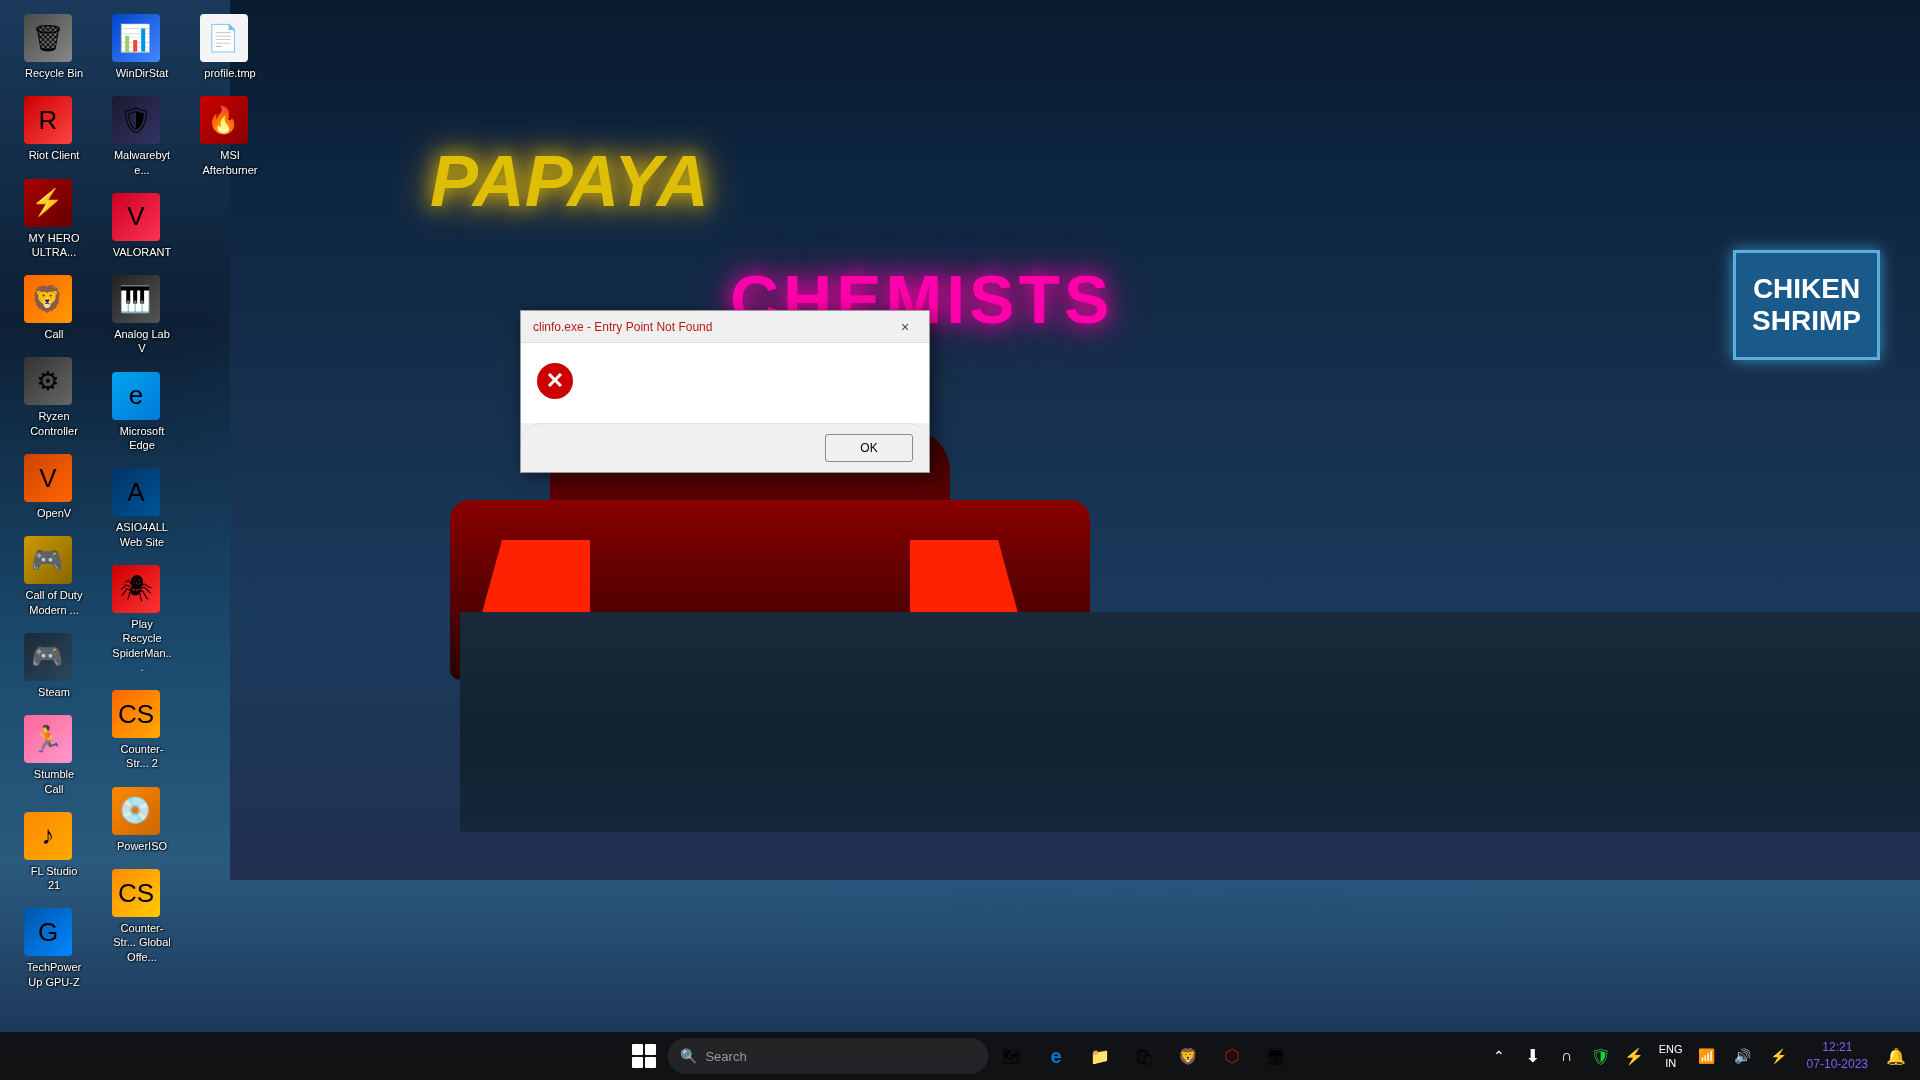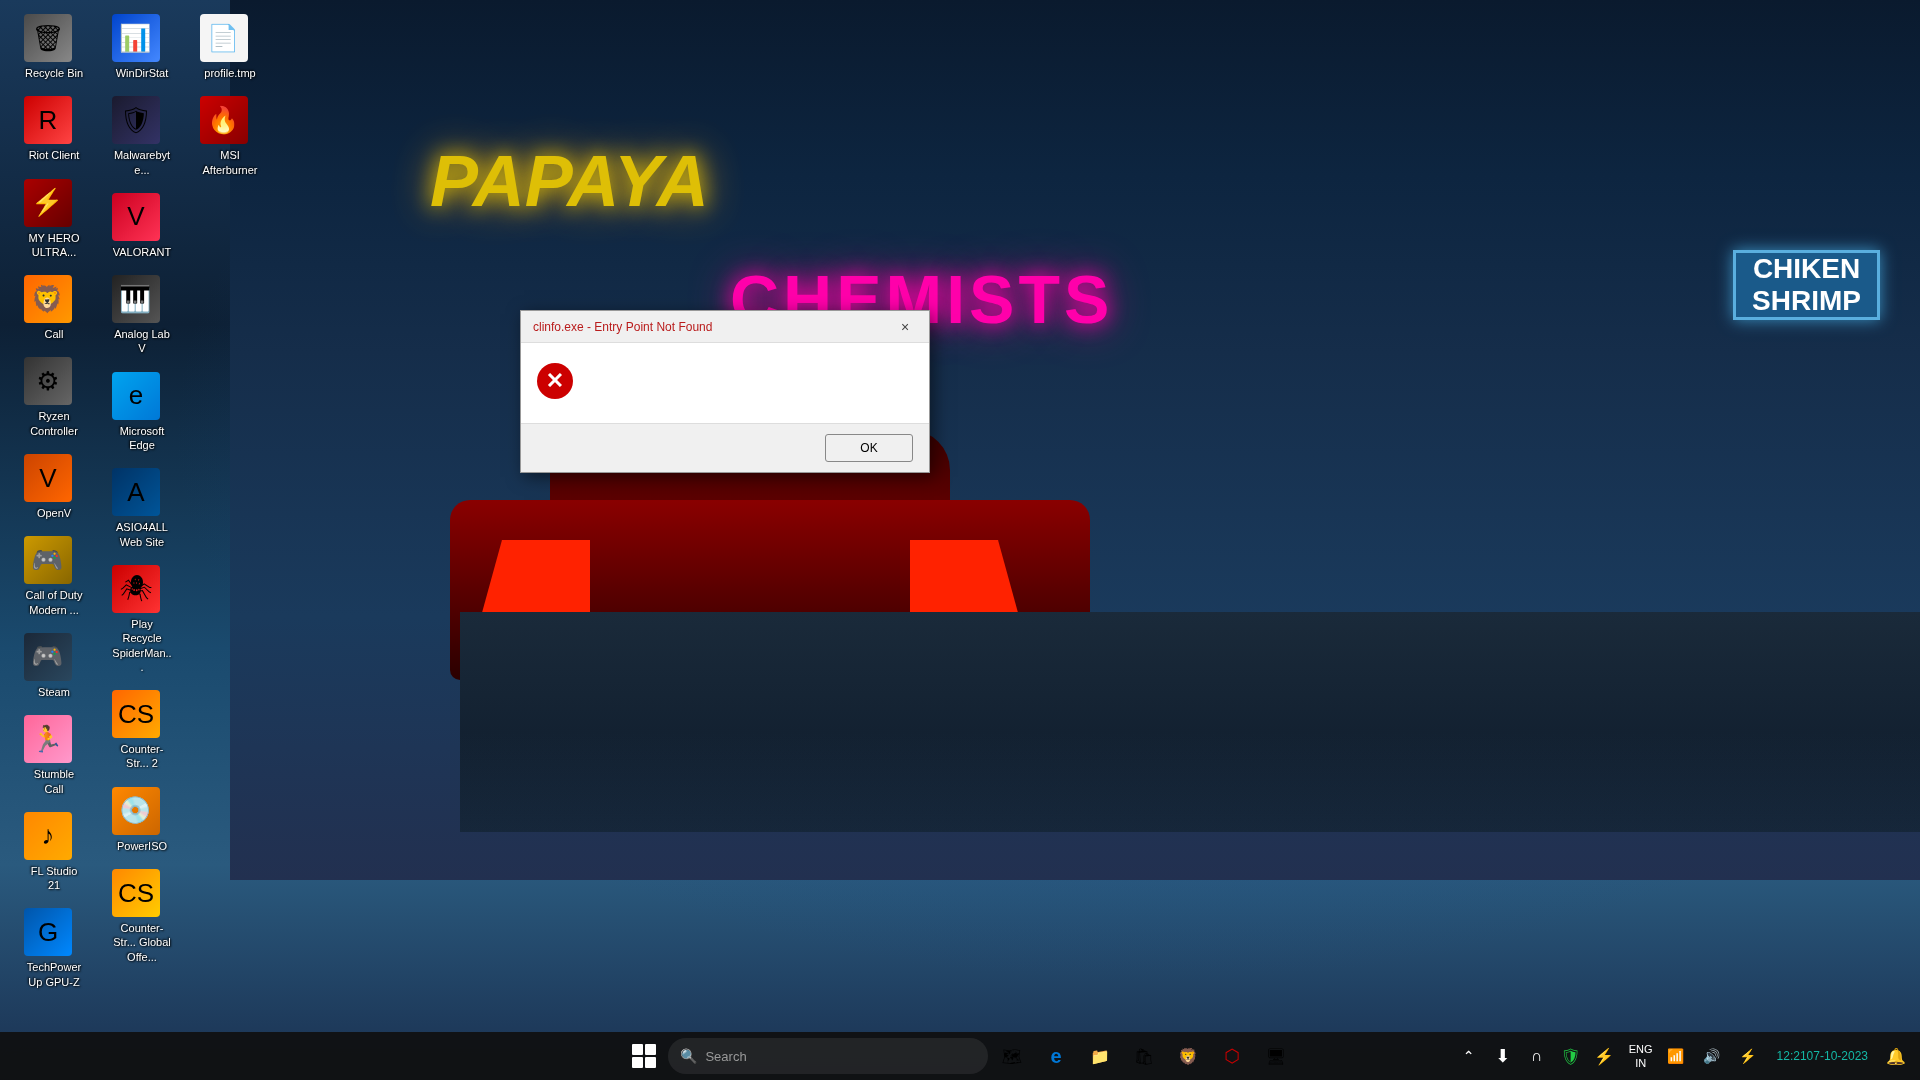"CHIKEN" .neon-chiken { padding: 0 16px -> 20px 16px }
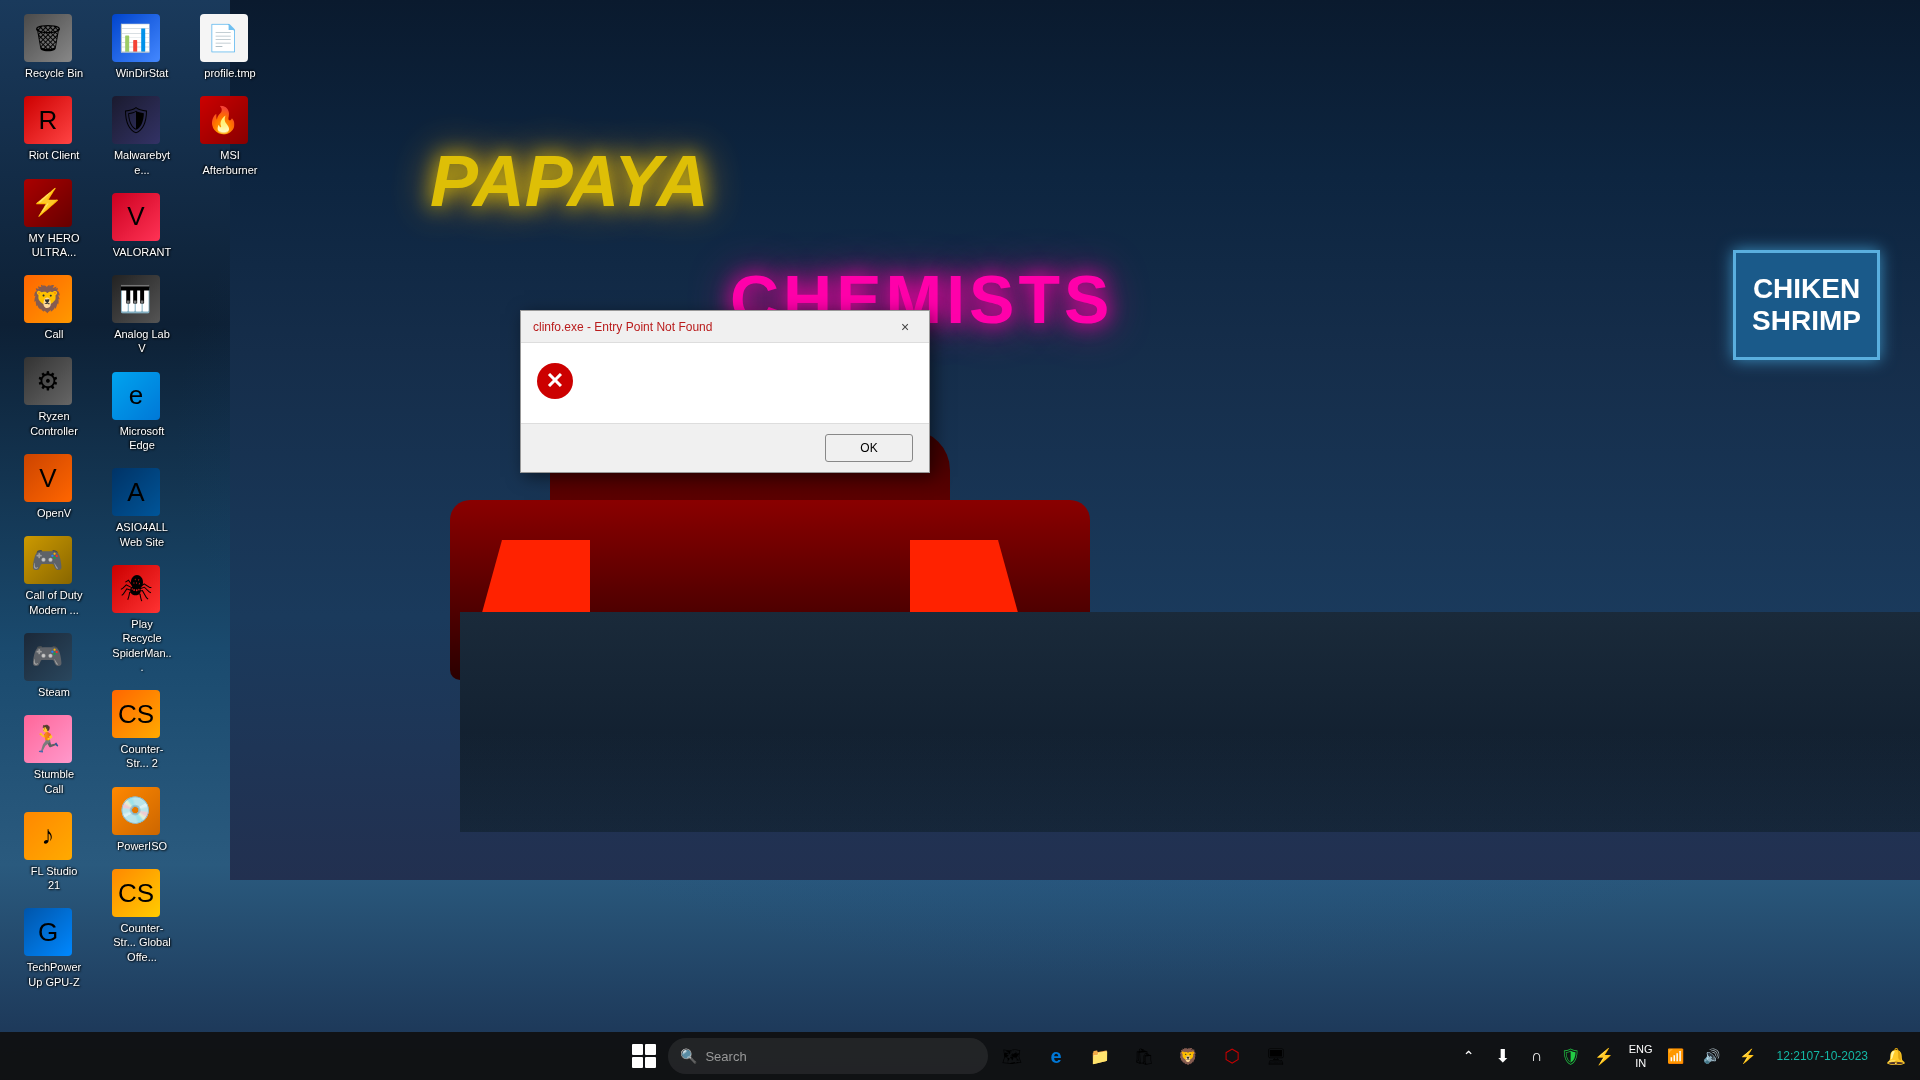"OK" .dialog-footer { border-radius: none -> 21px }
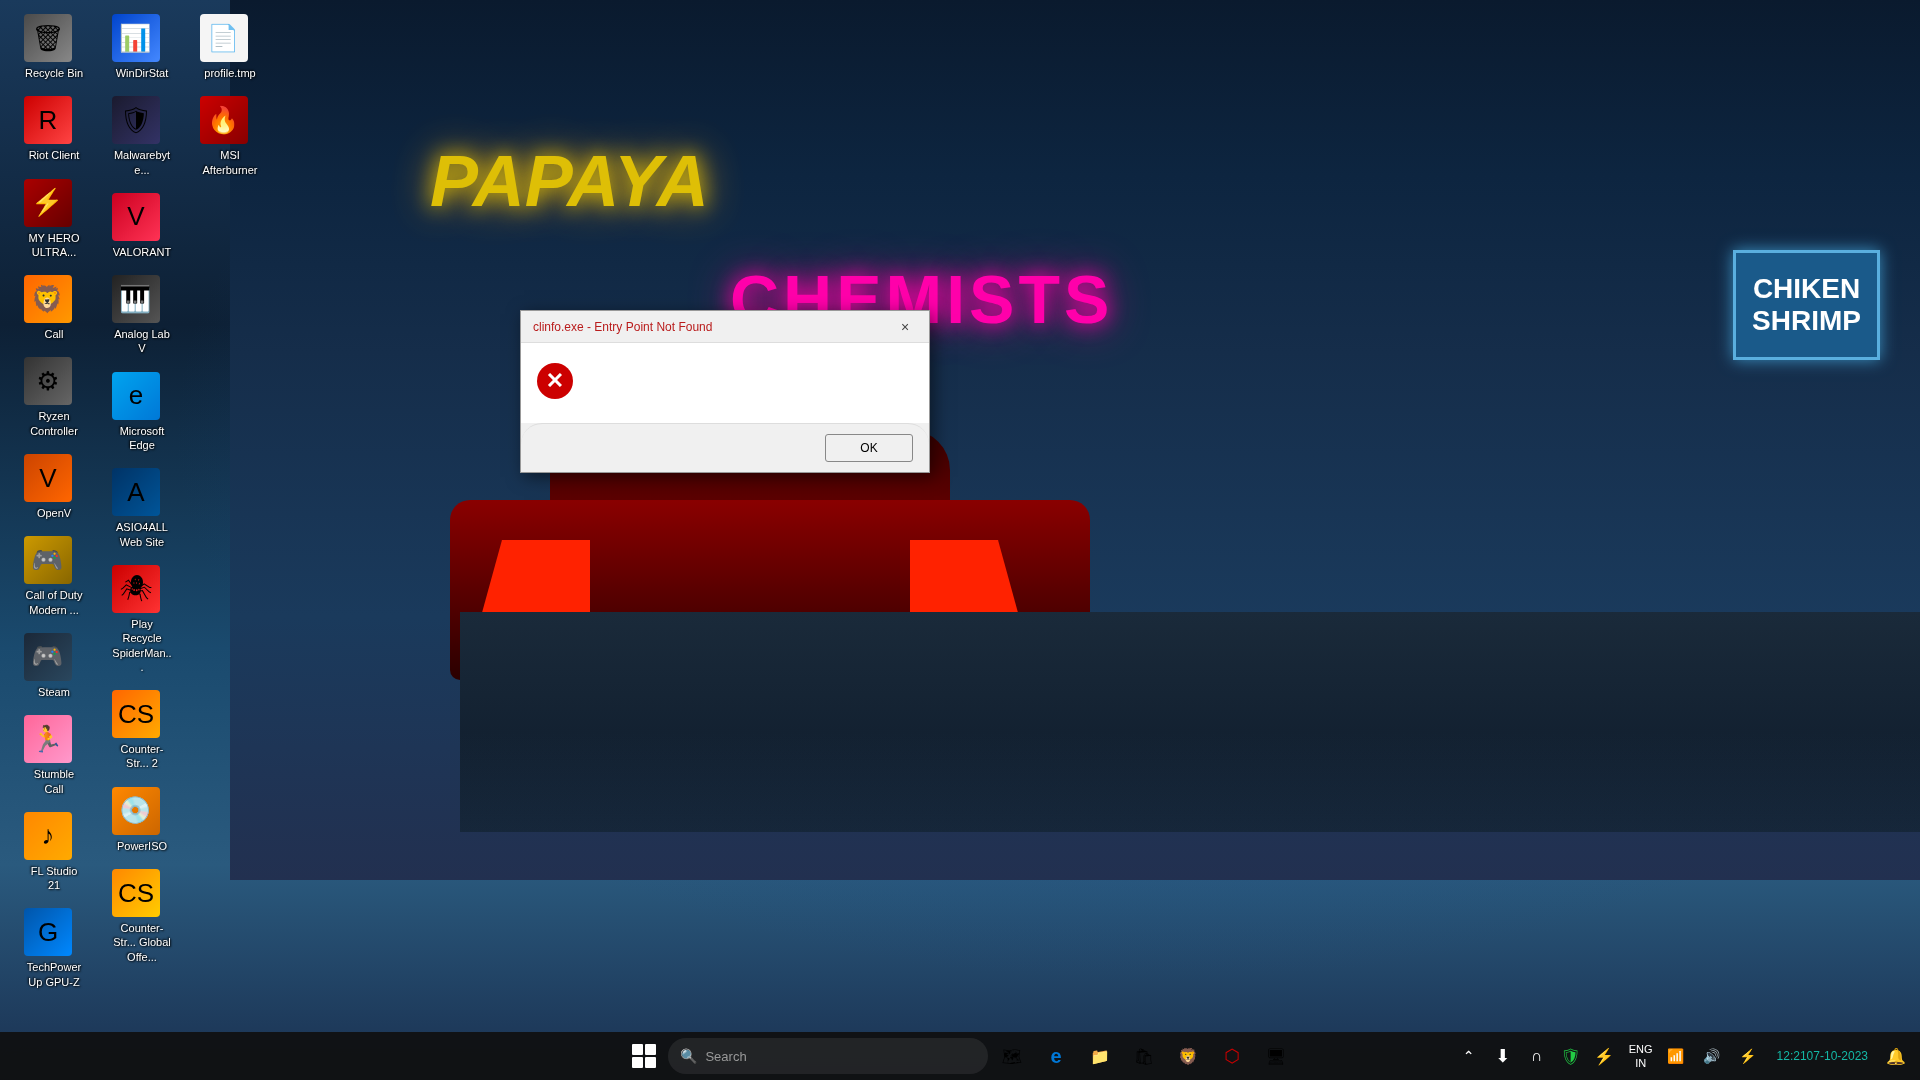"12:21" .clock-area { color: #14b8a6 -> #8b5cf6; flex-direction: row -> column }
